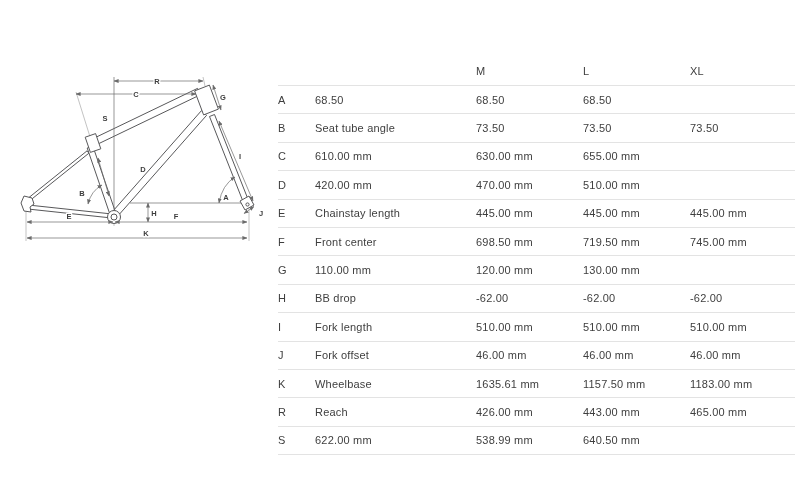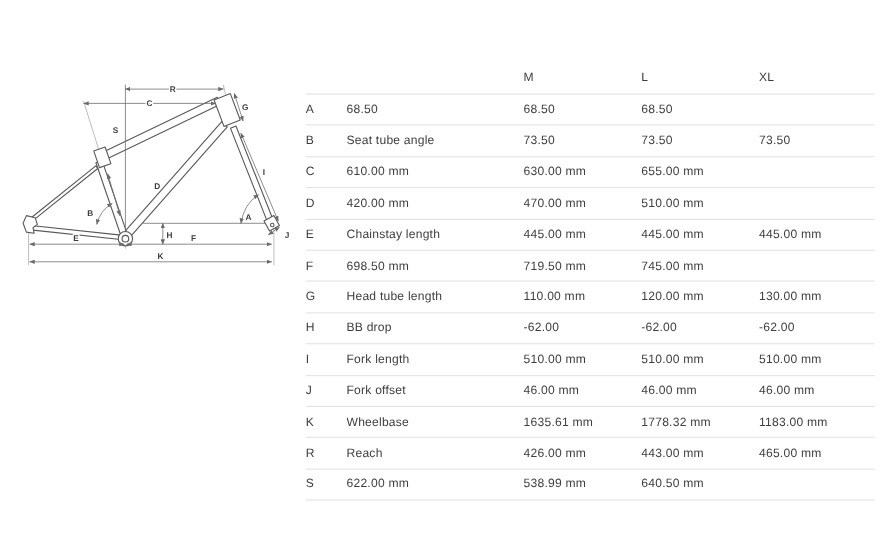"Front center" div.cell { html: none -> <div>Front center</div> }
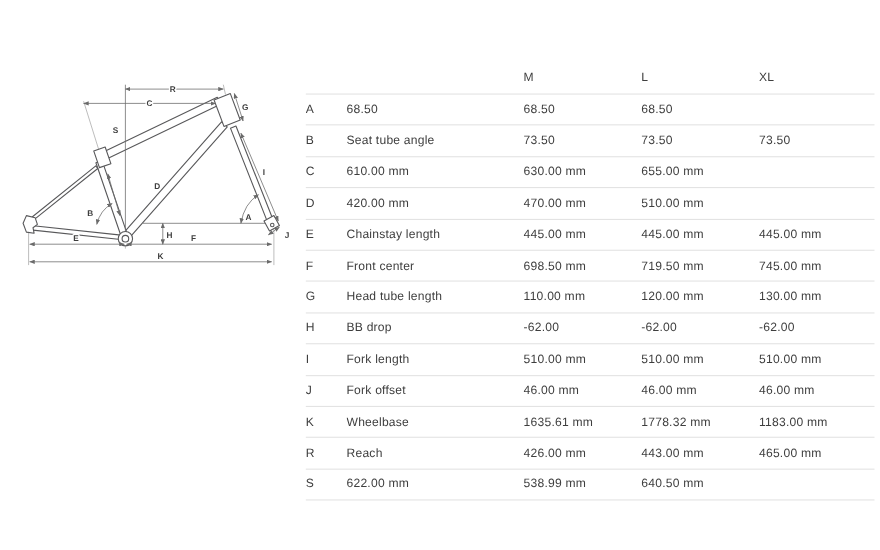"Head tube length" div.cell { html: <div>Head tube length</div> -> none }
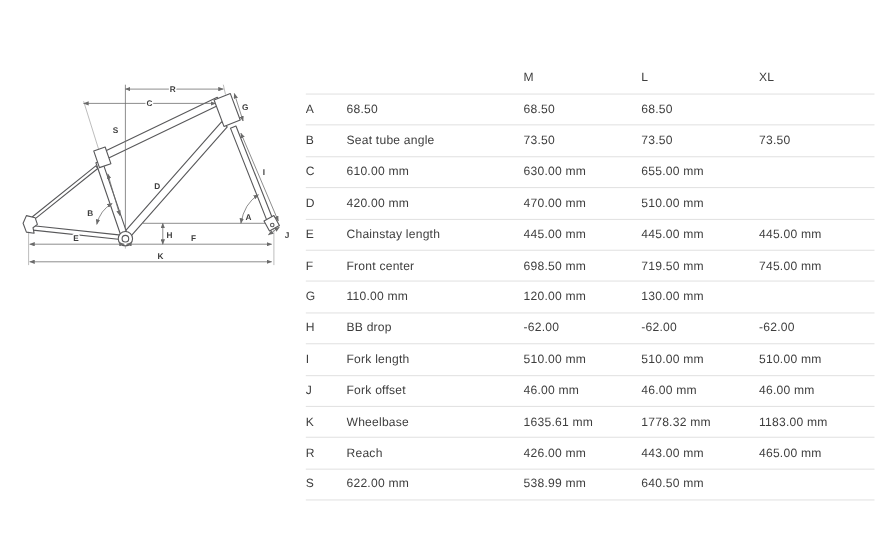"1778.32 mm" div.cell { text: 1778.32 -> 1157.50 }
